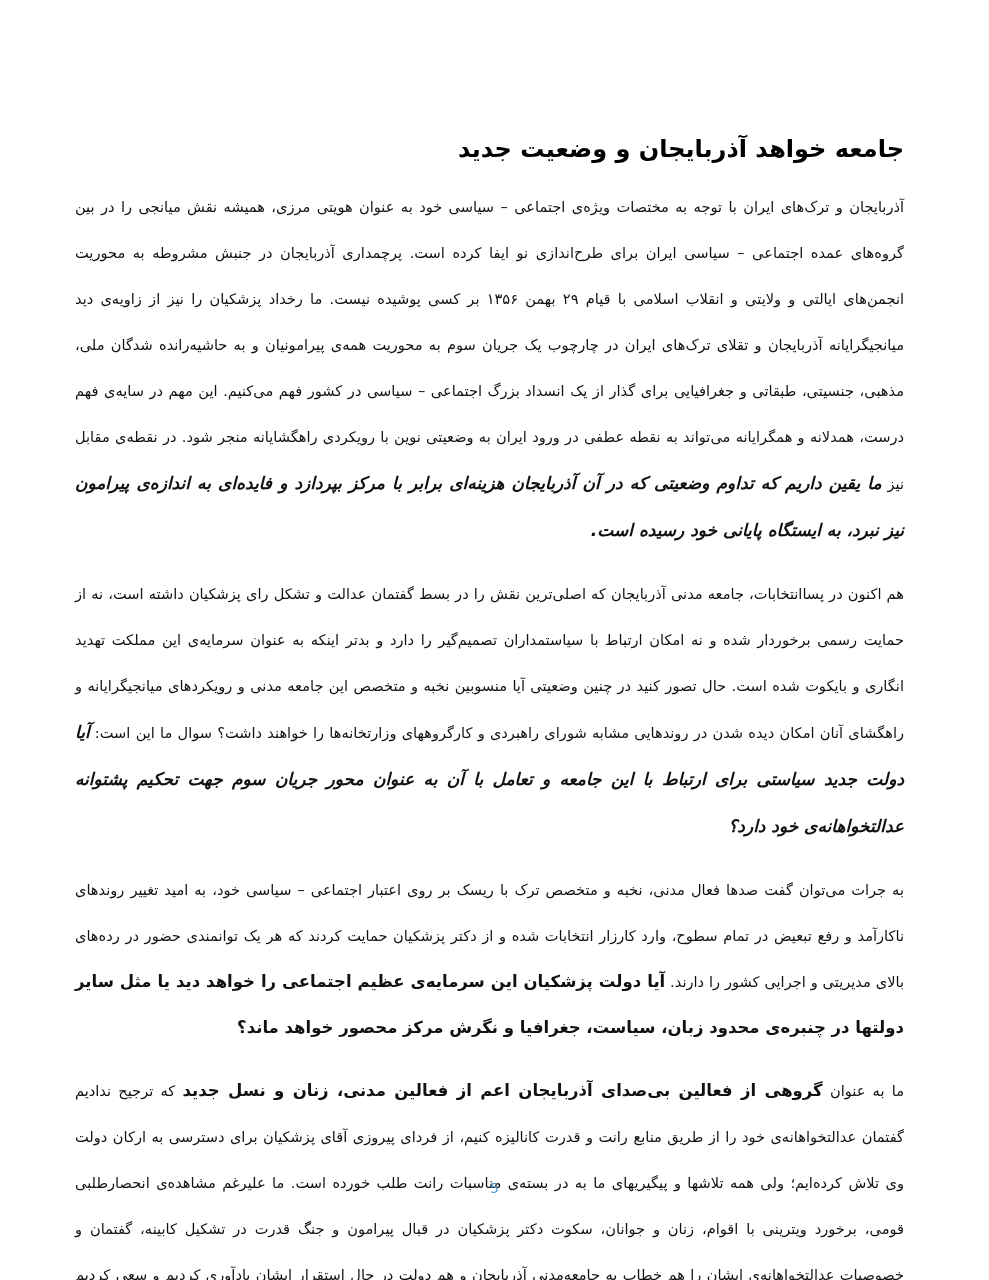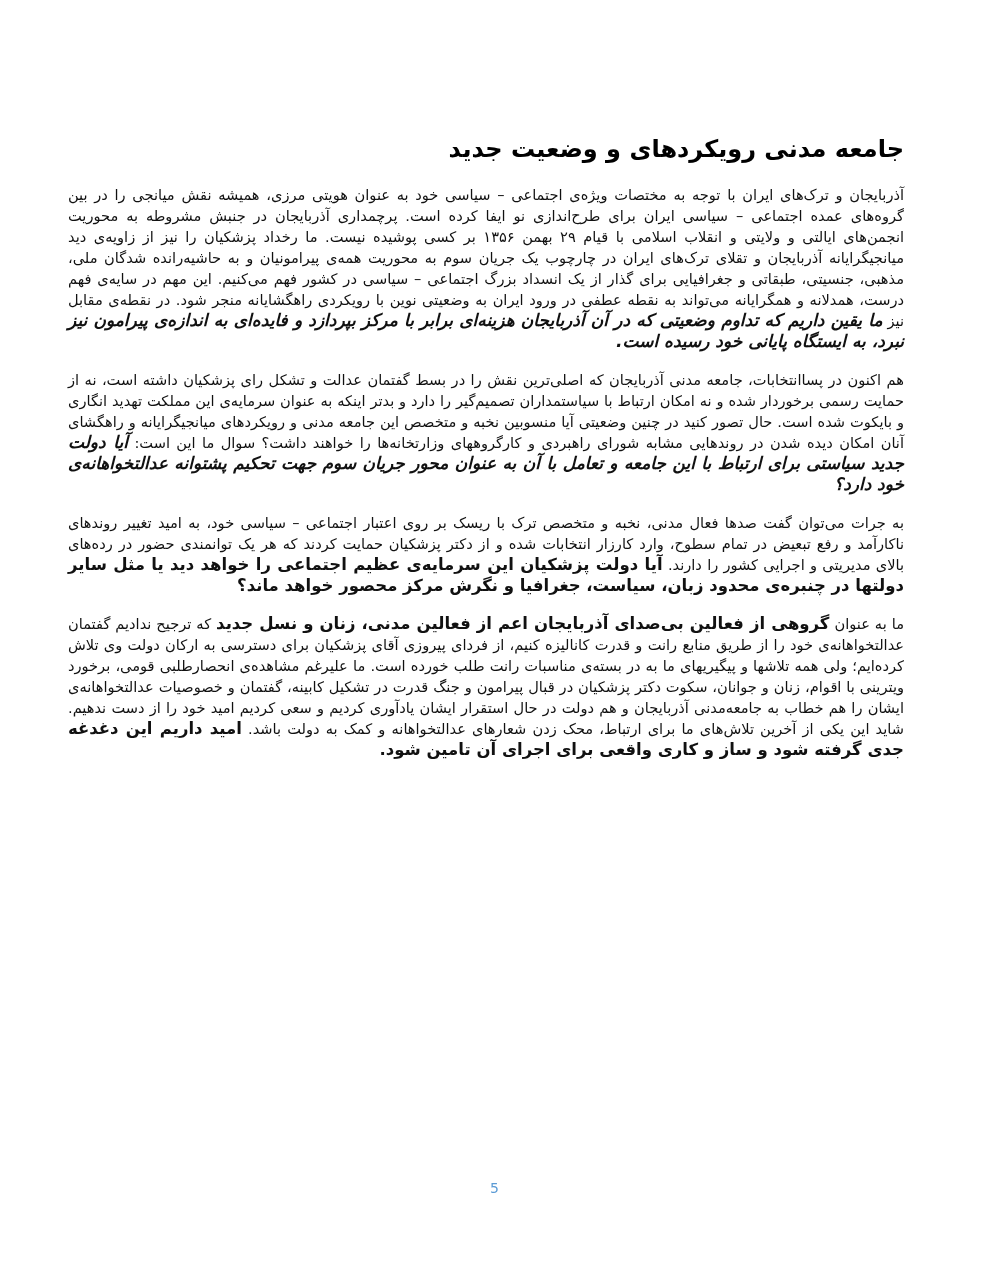"جامعه مدنی رویکردهای و وضعیت" h1 { text: مدنی رویکردهای -> خواهد آذربایجان }
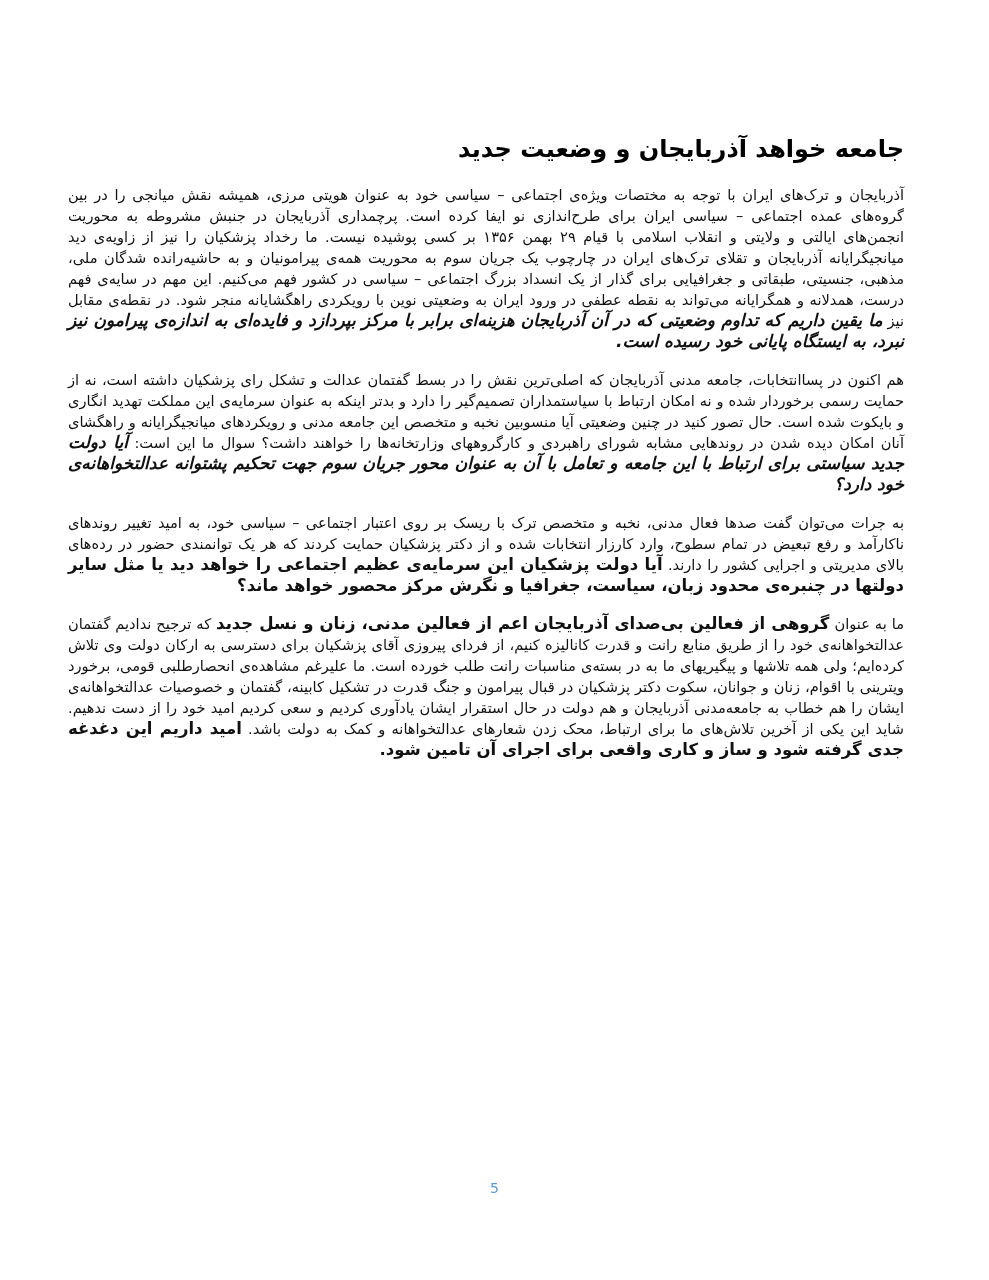"آذربایجان و ترک‌های ایران با" p { line-height: 21px -> 46px; margin: 0 0 17px 2px -> 0 0 17px 9px }
